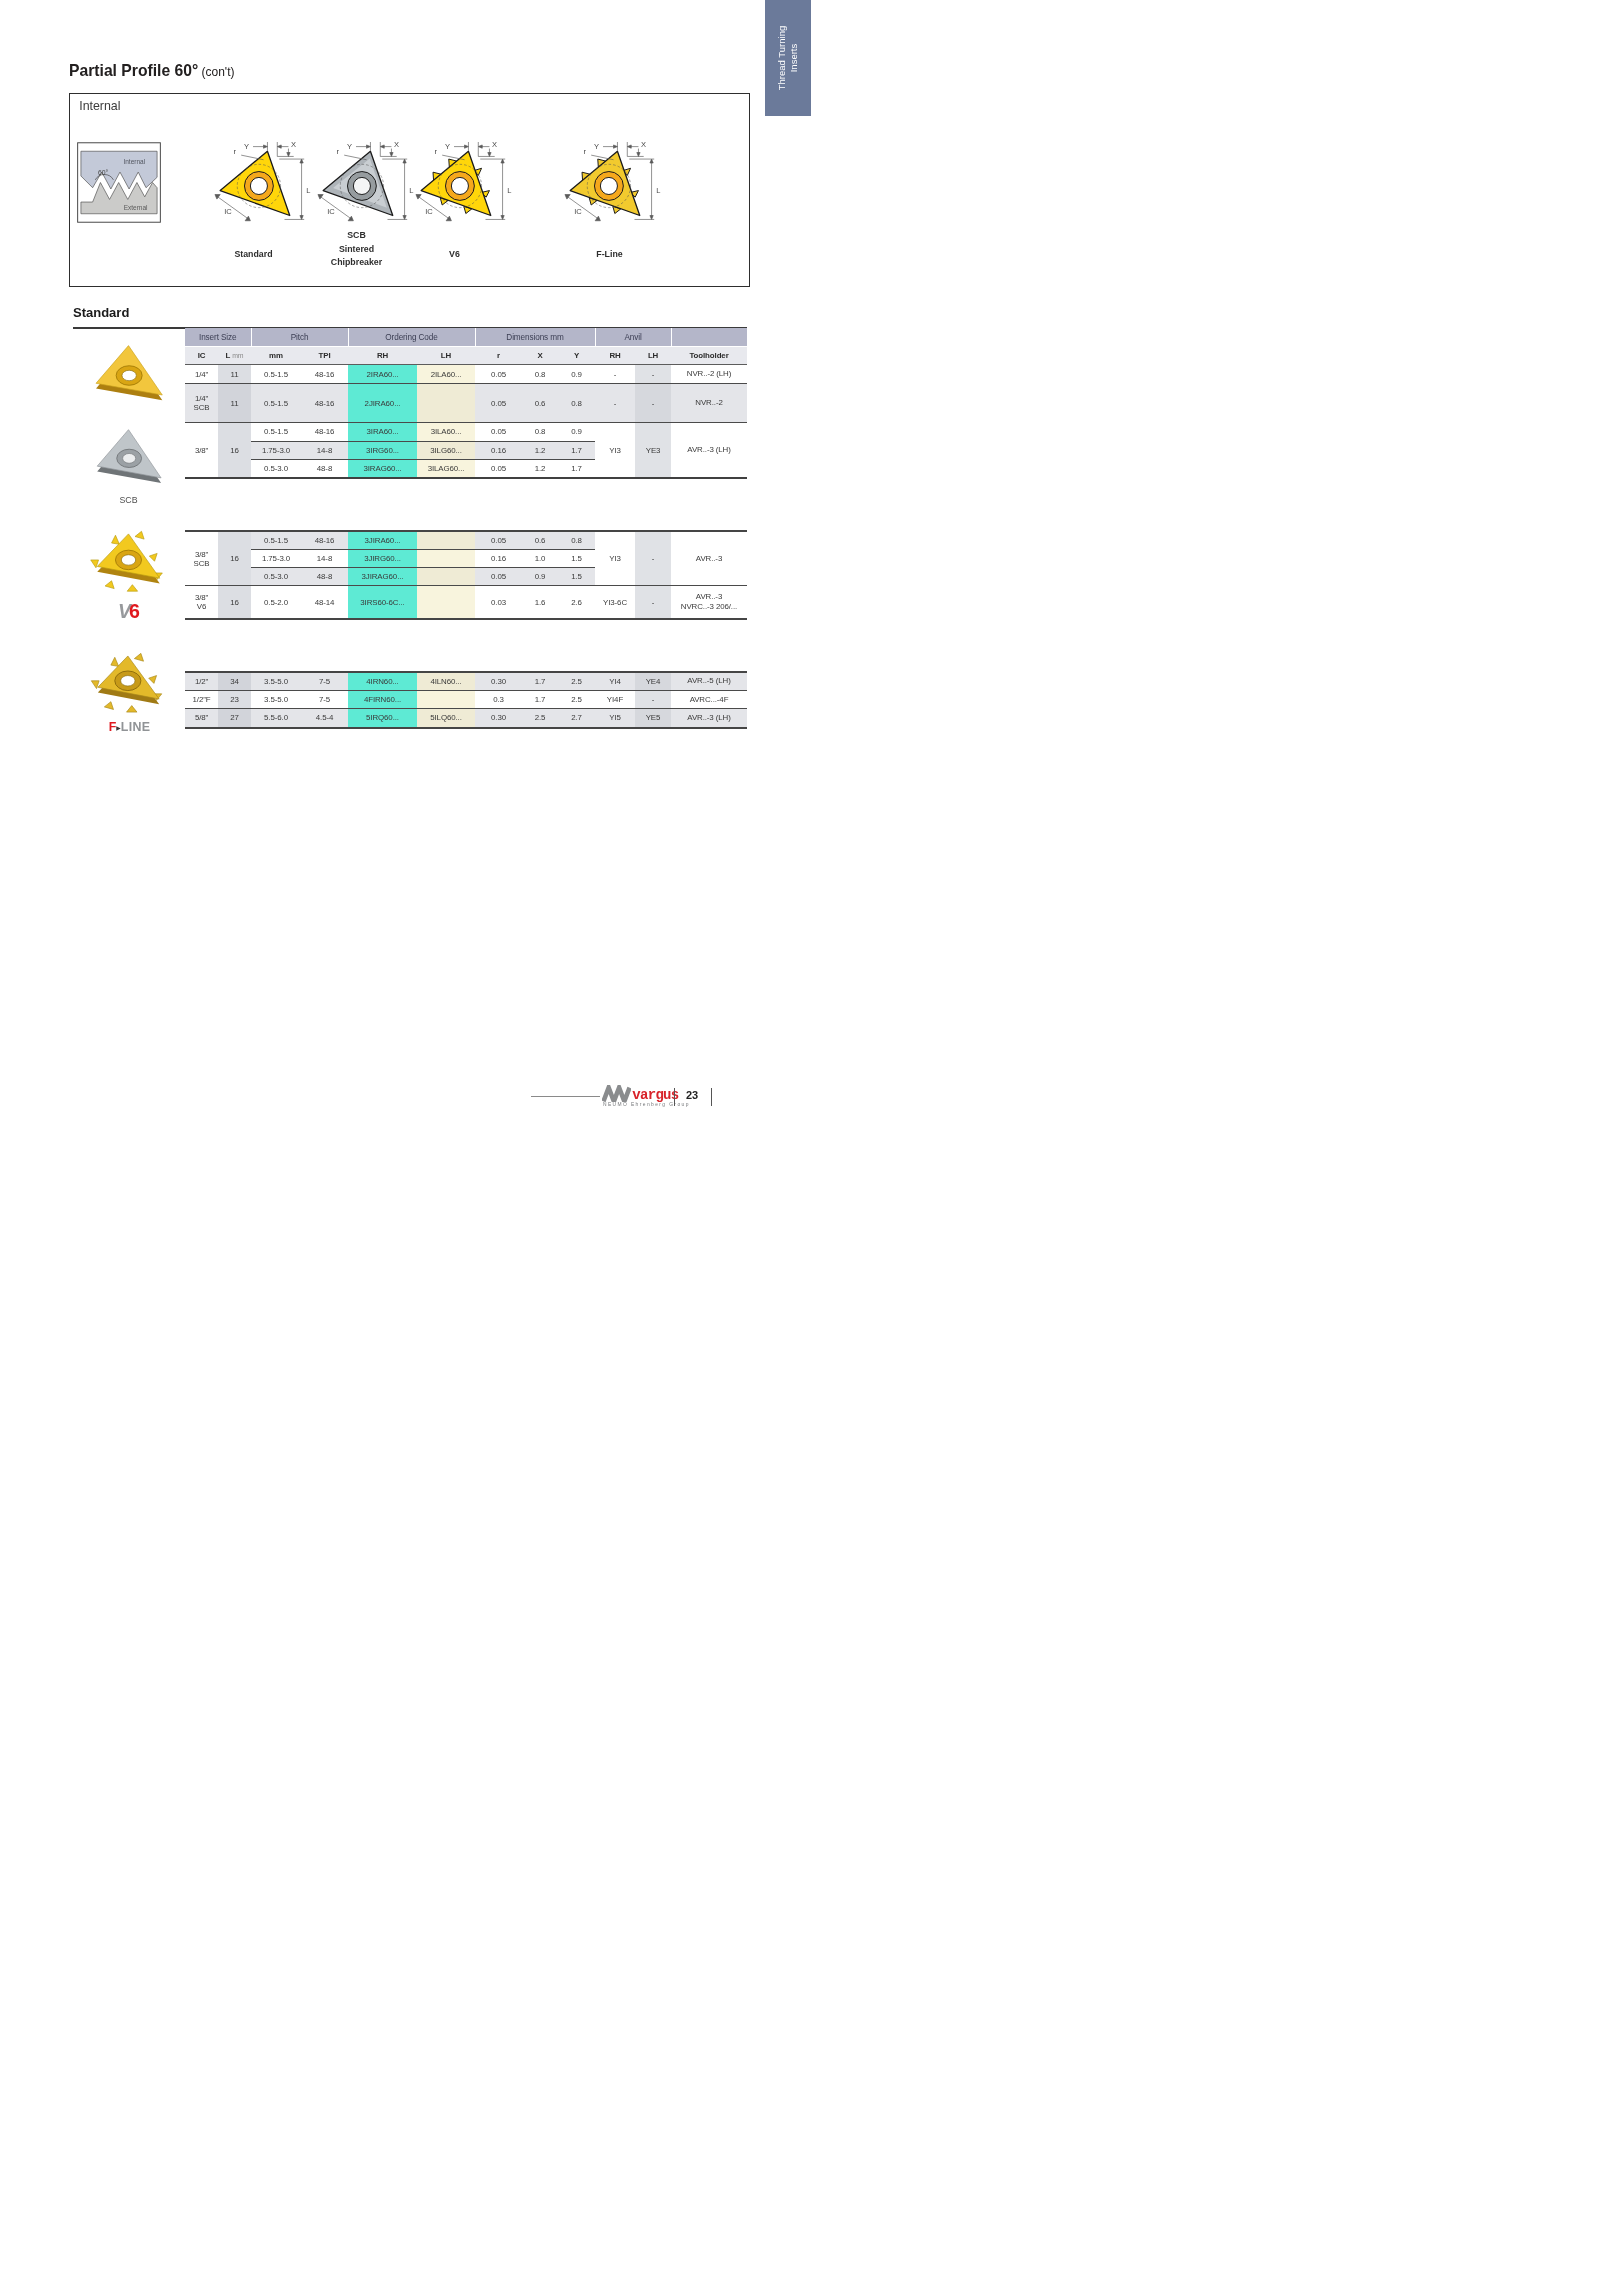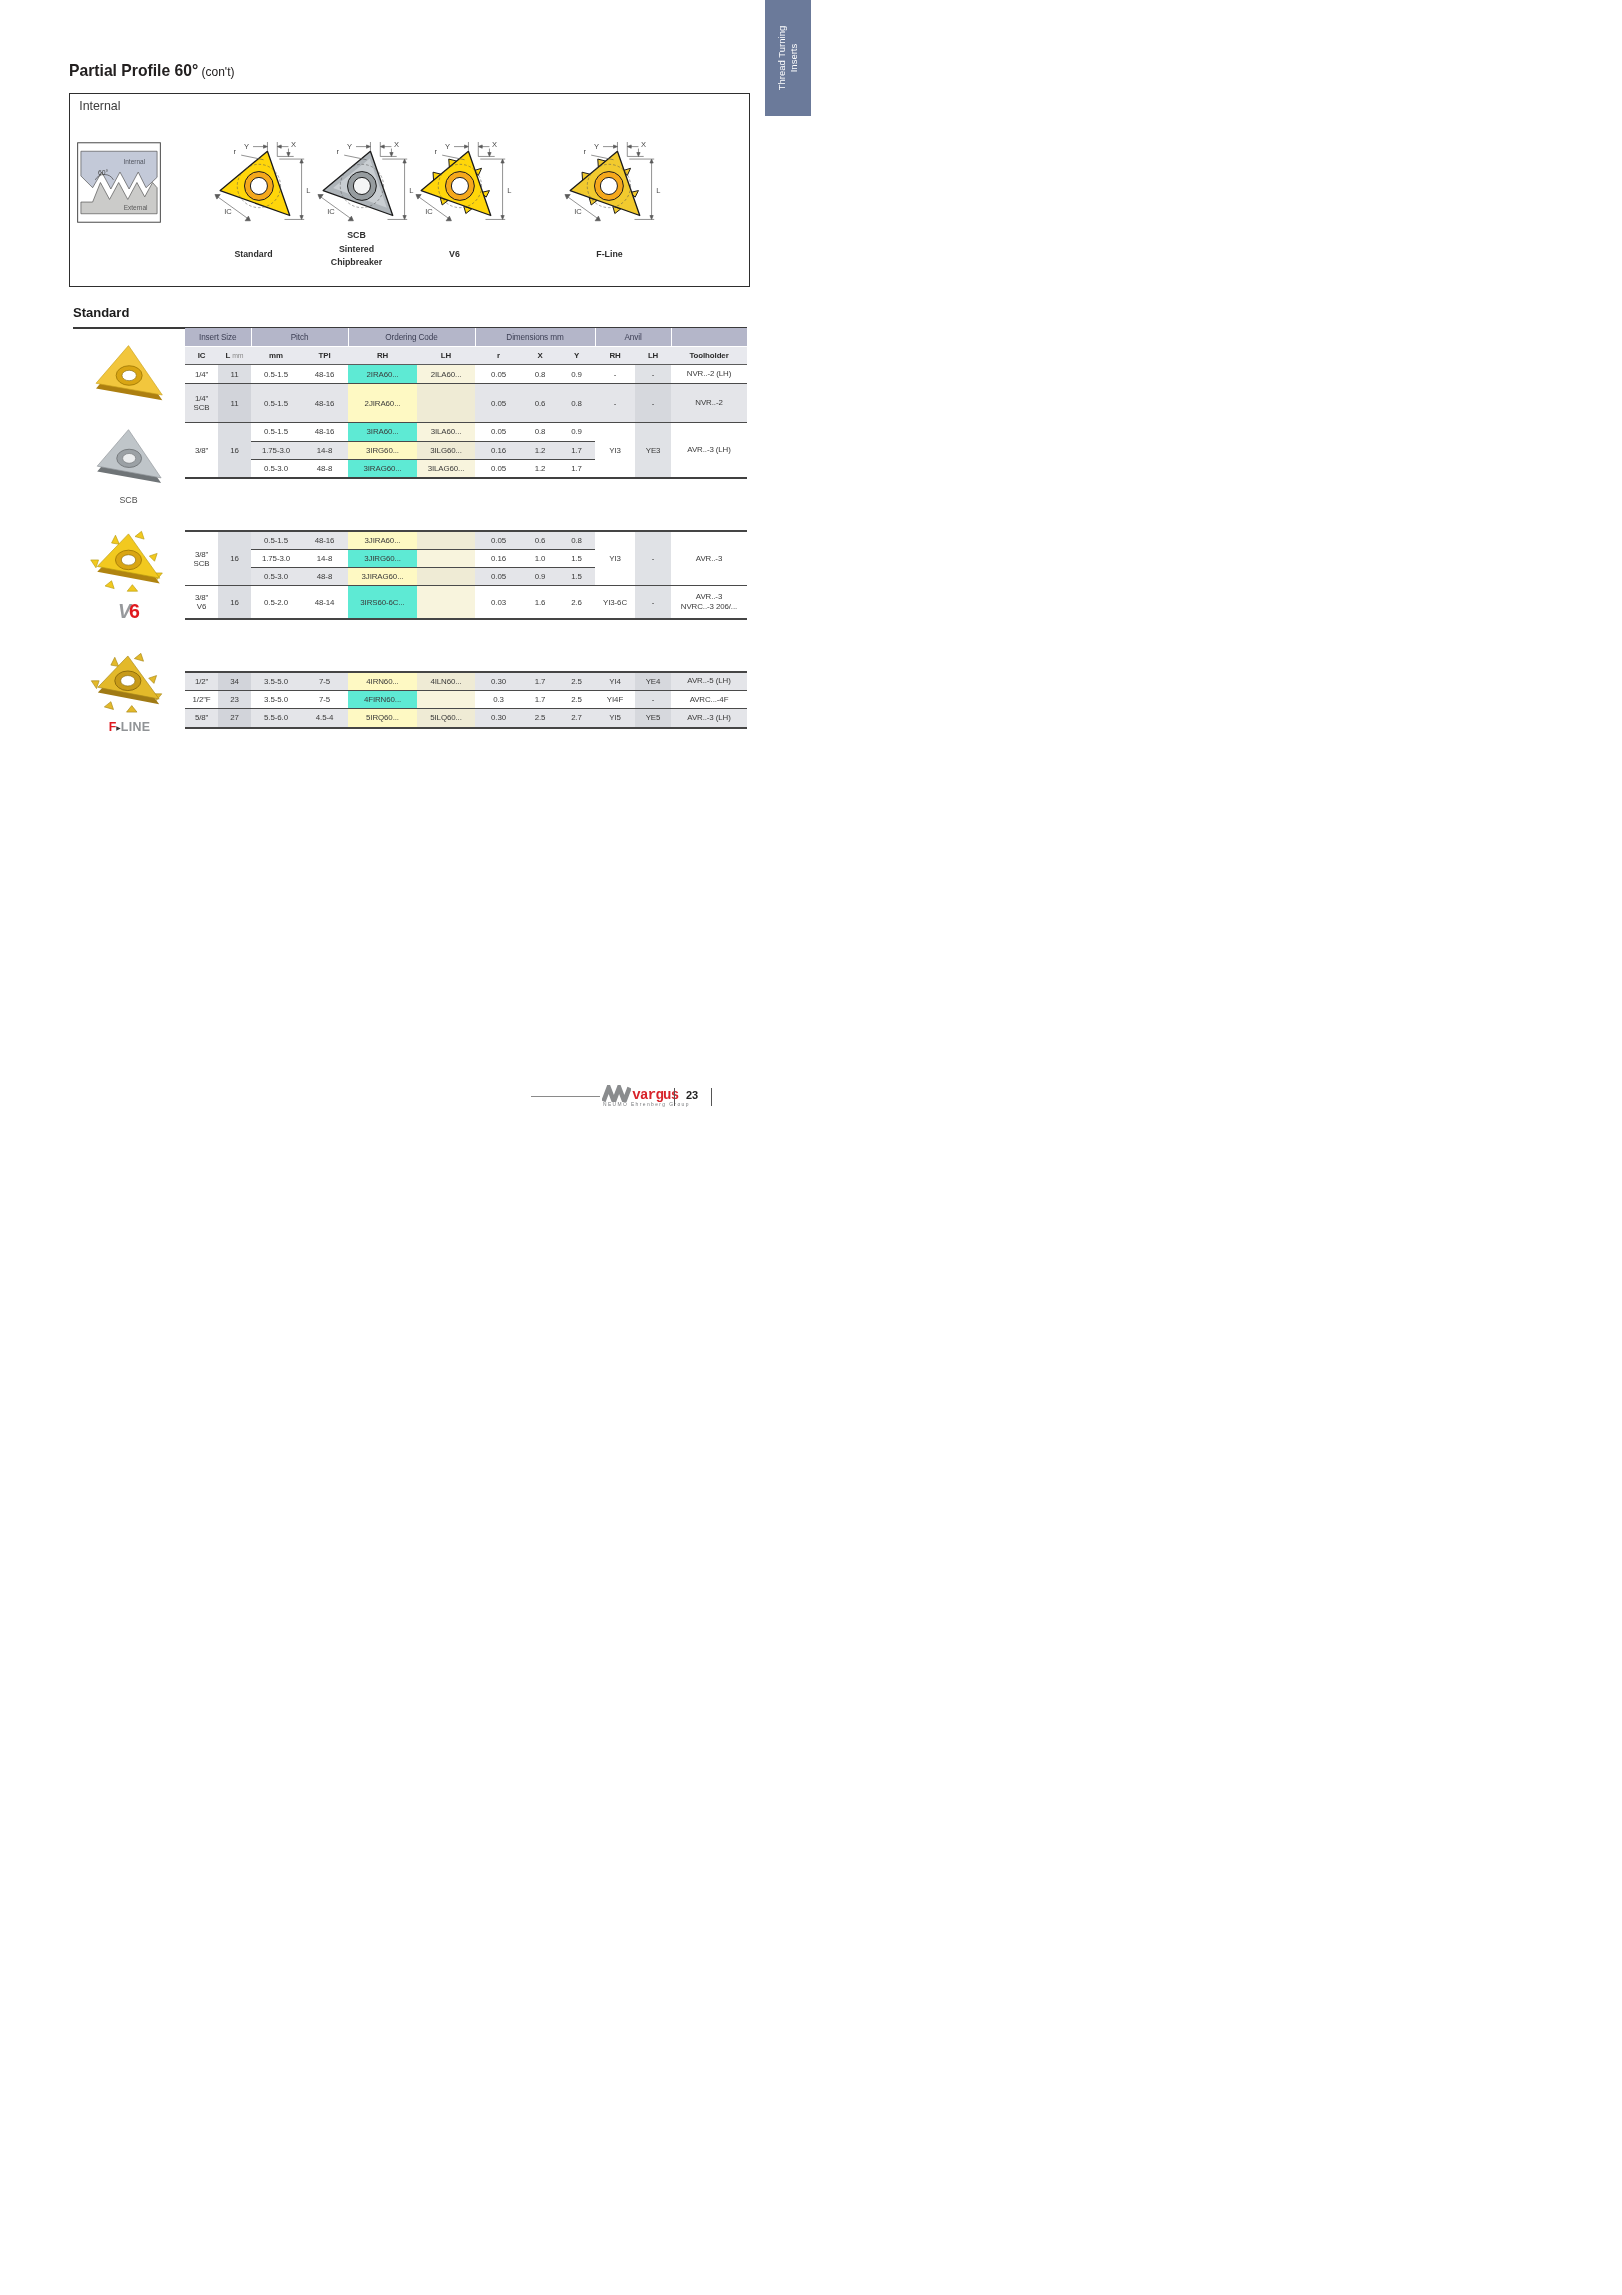"2JIRA60..." td.sh.col-rh { background: #fef9c3 -> #5eead4 }
